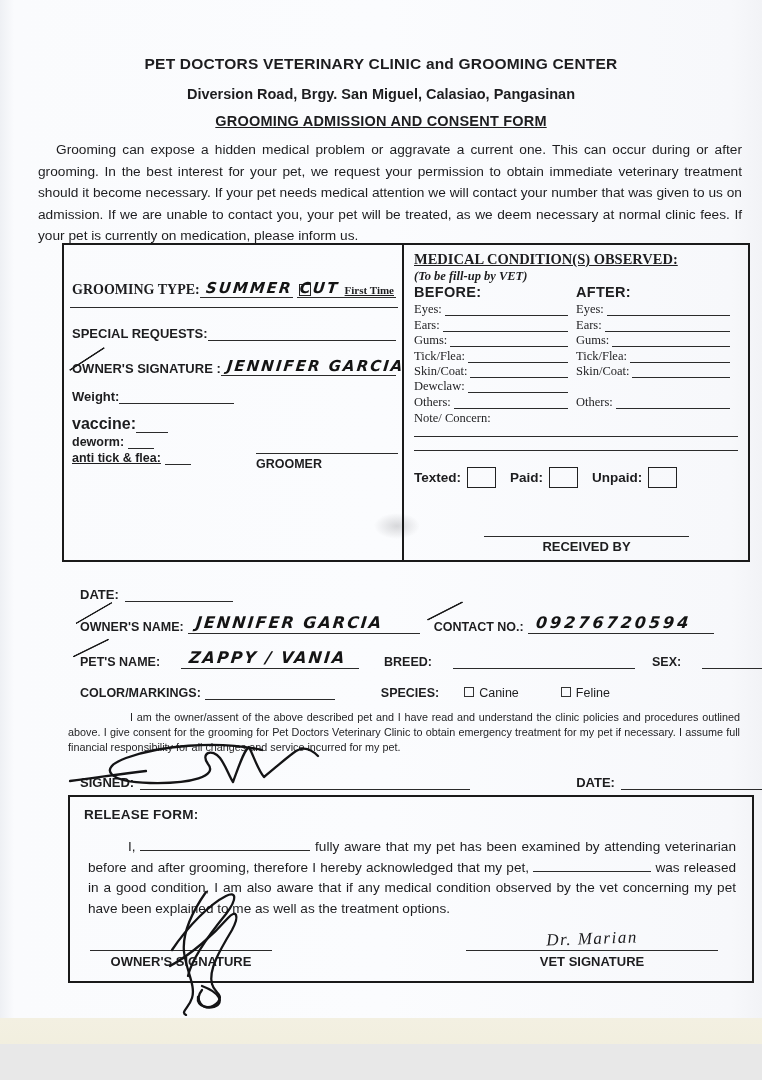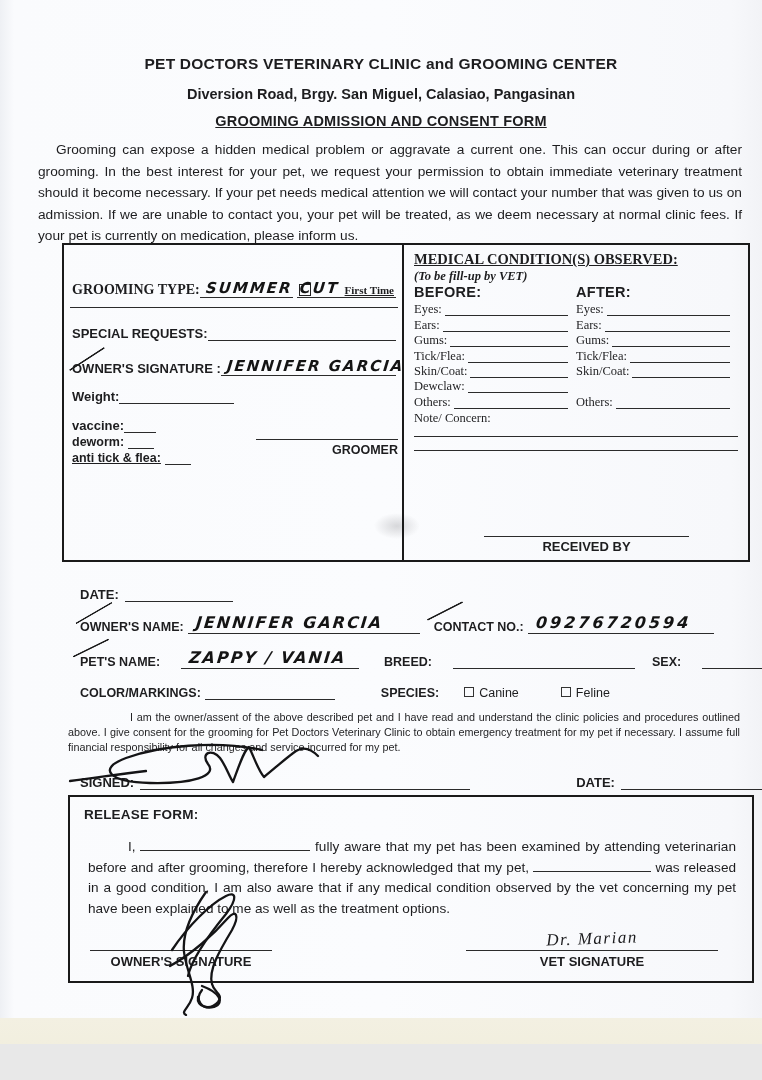"vaccine:" span.blbl { font-size: 13px -> 16px }
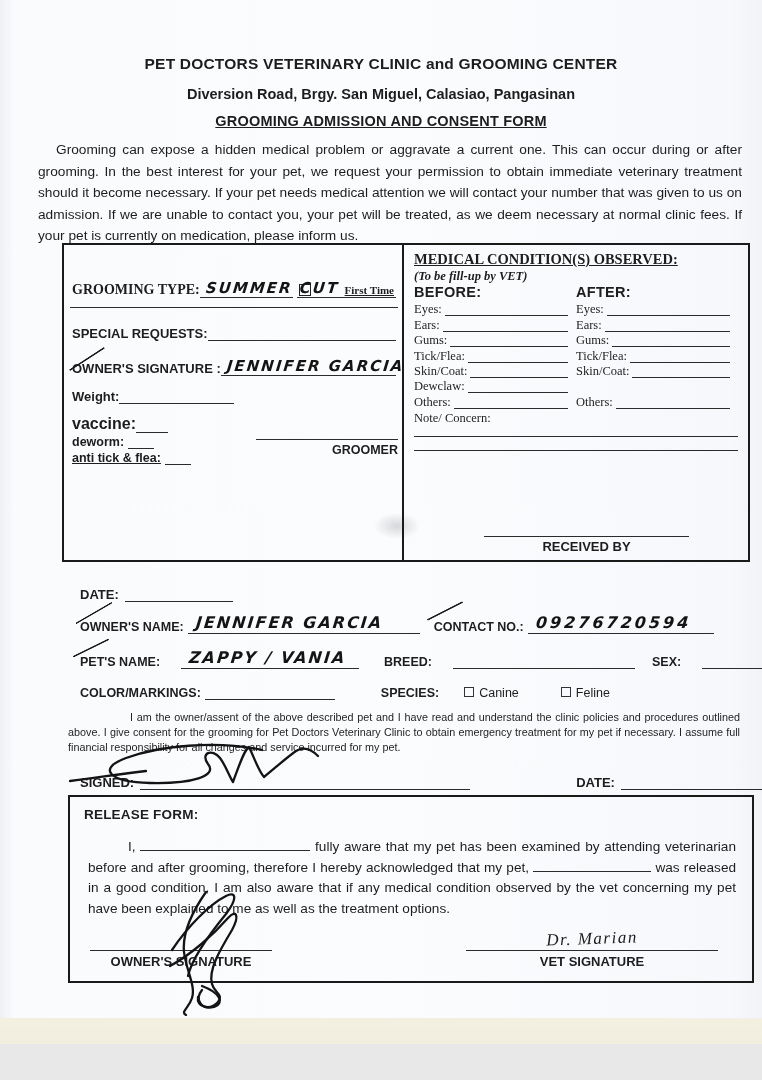"GROOMER" .groomer-blk { text-align: right -> left; top: 194px -> 208px }
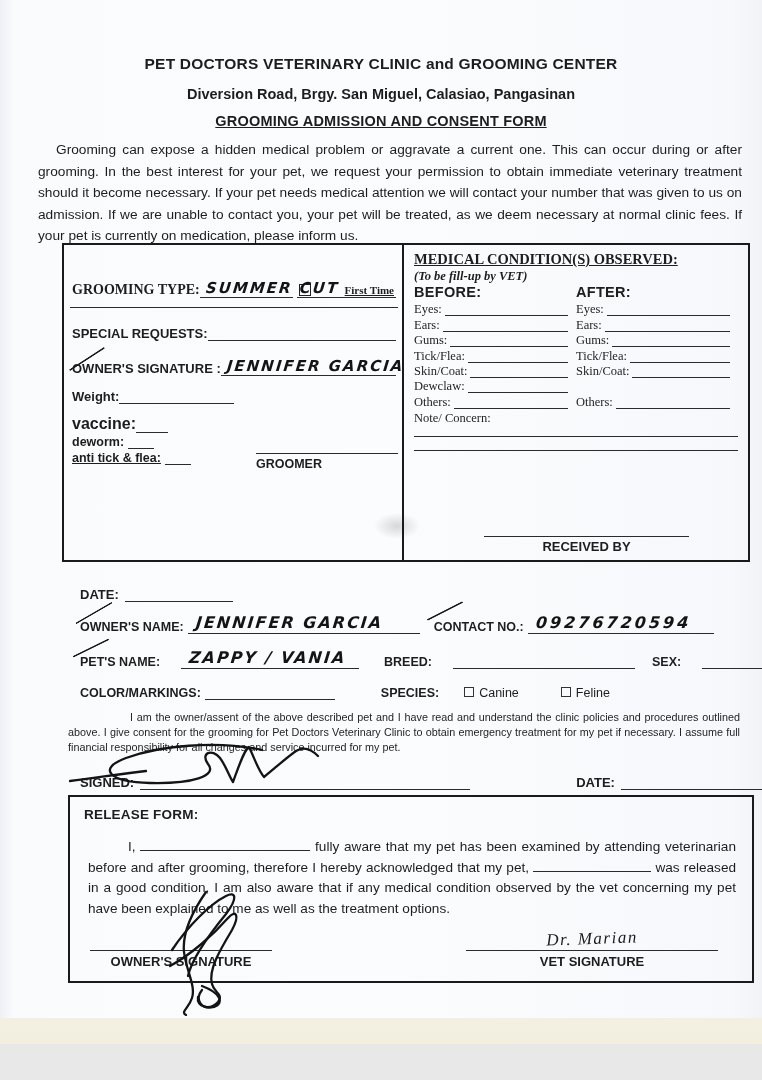"Texted:" div.payrow { html: none -> <div> <span>Texted:</span> <span></span> <span>Paid:</span> <span></span> <span>Unpaid:</span> <span></span> </div> }
